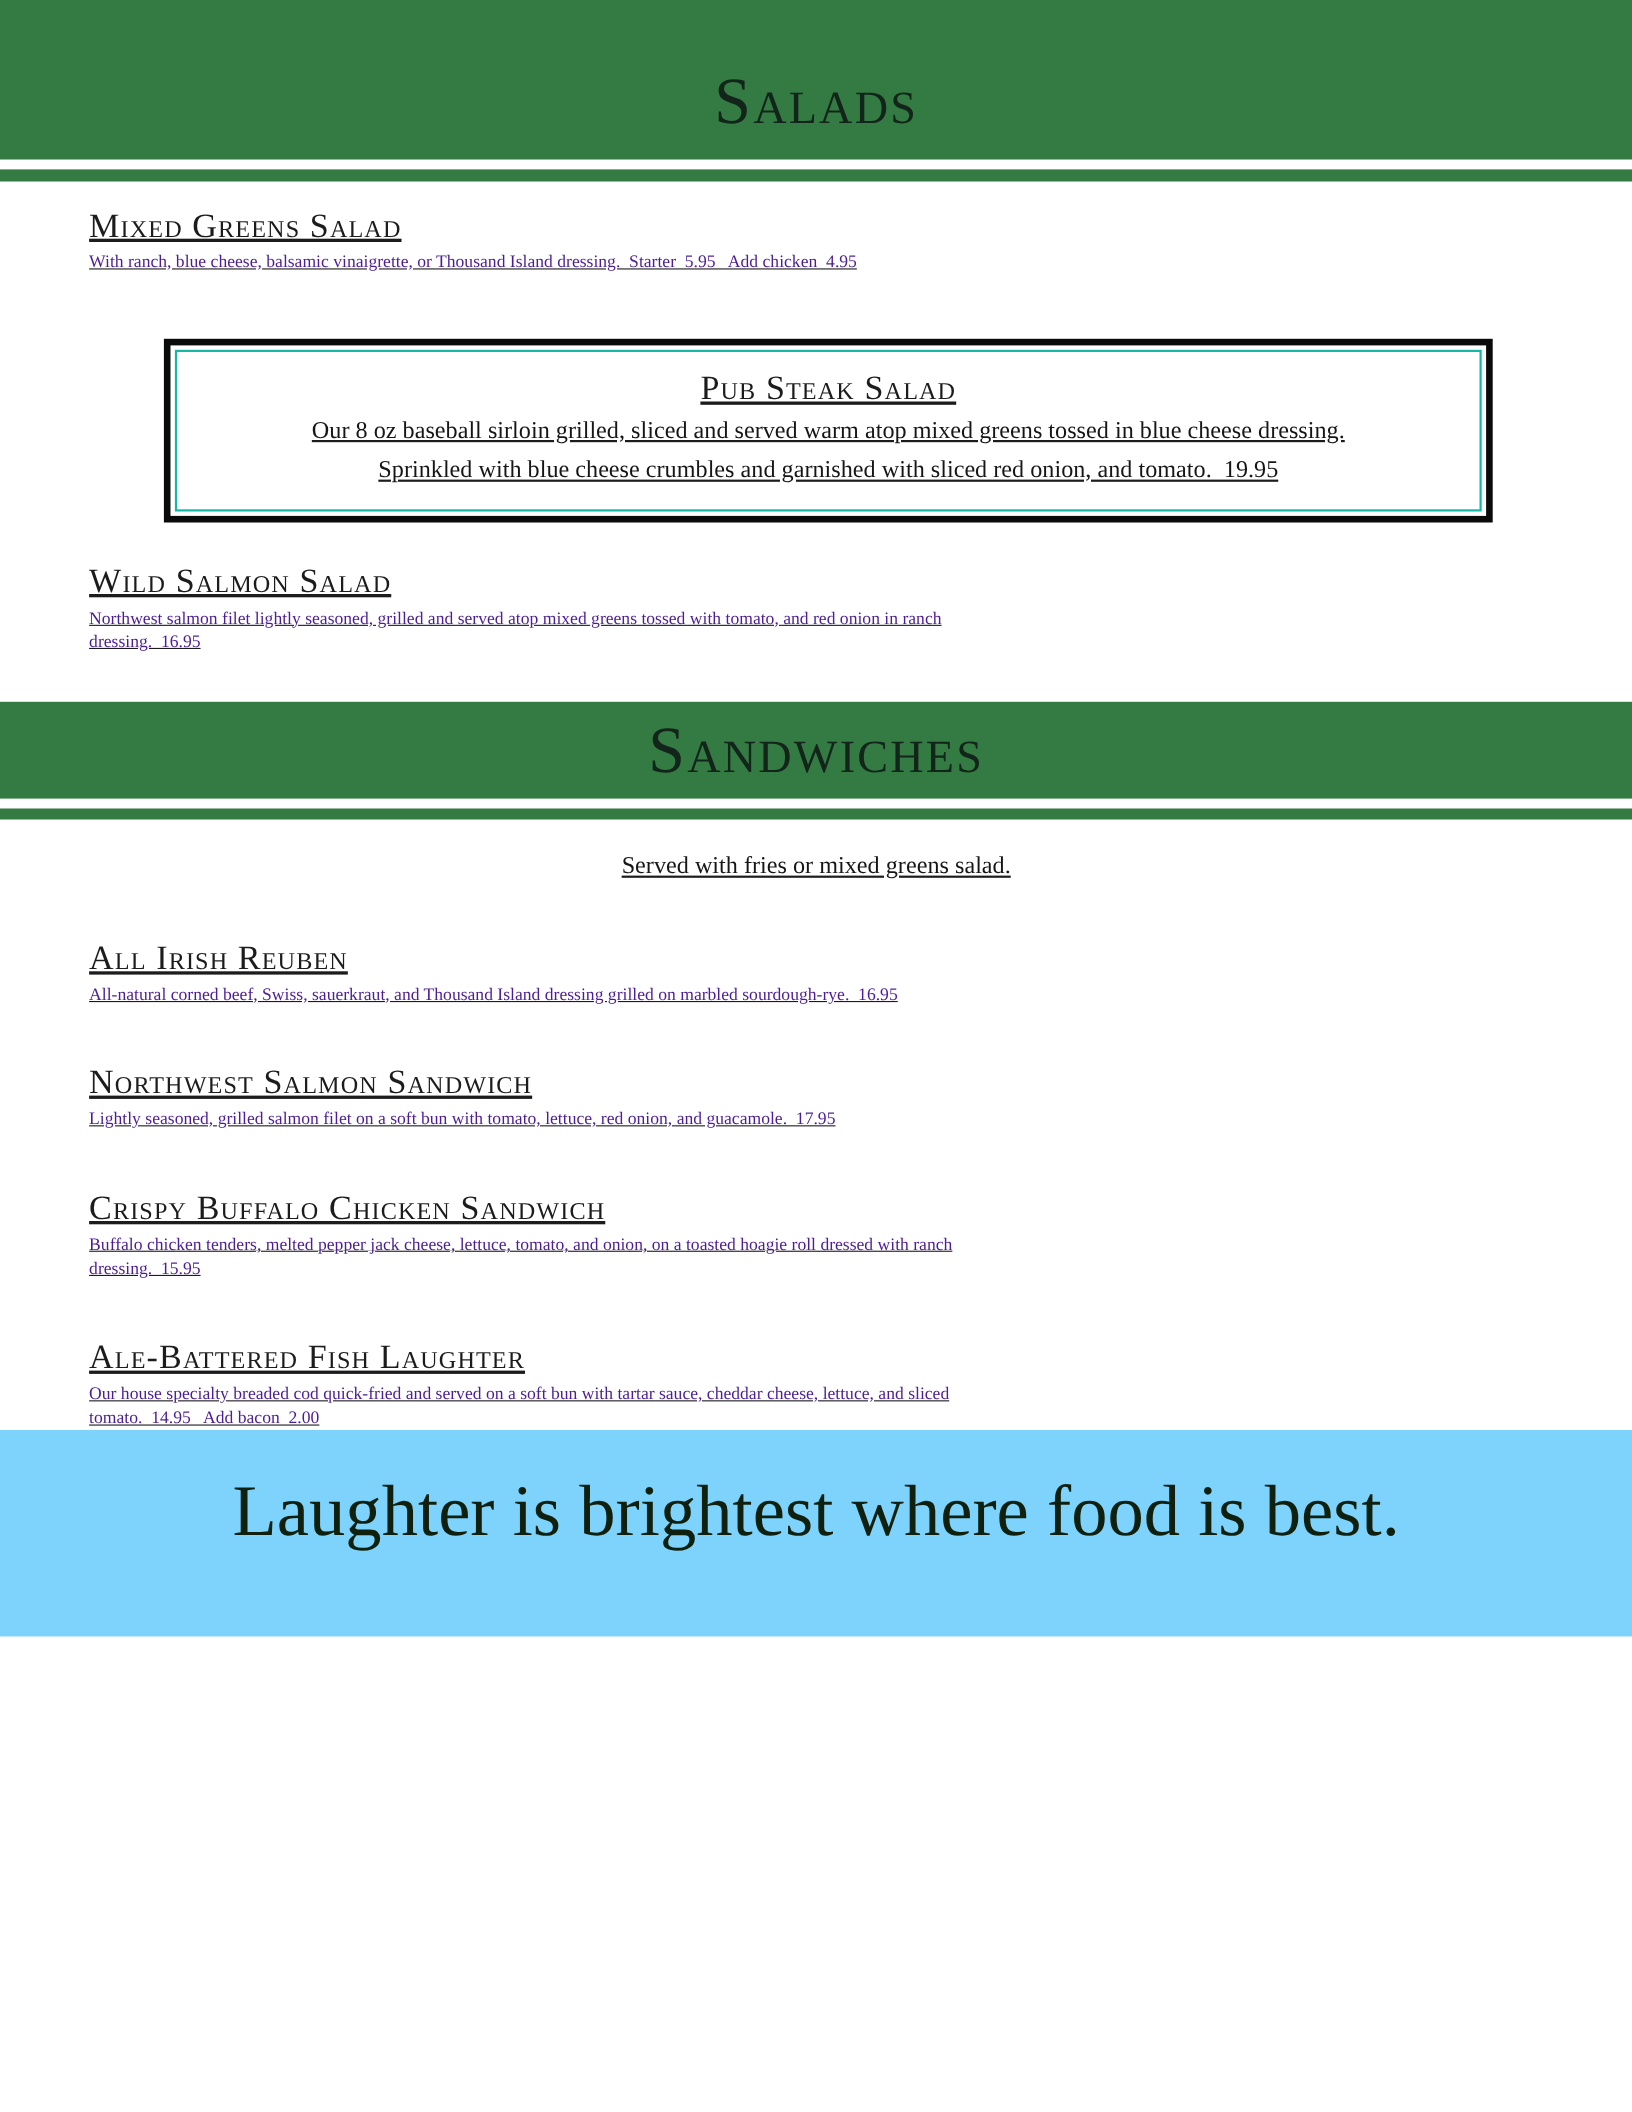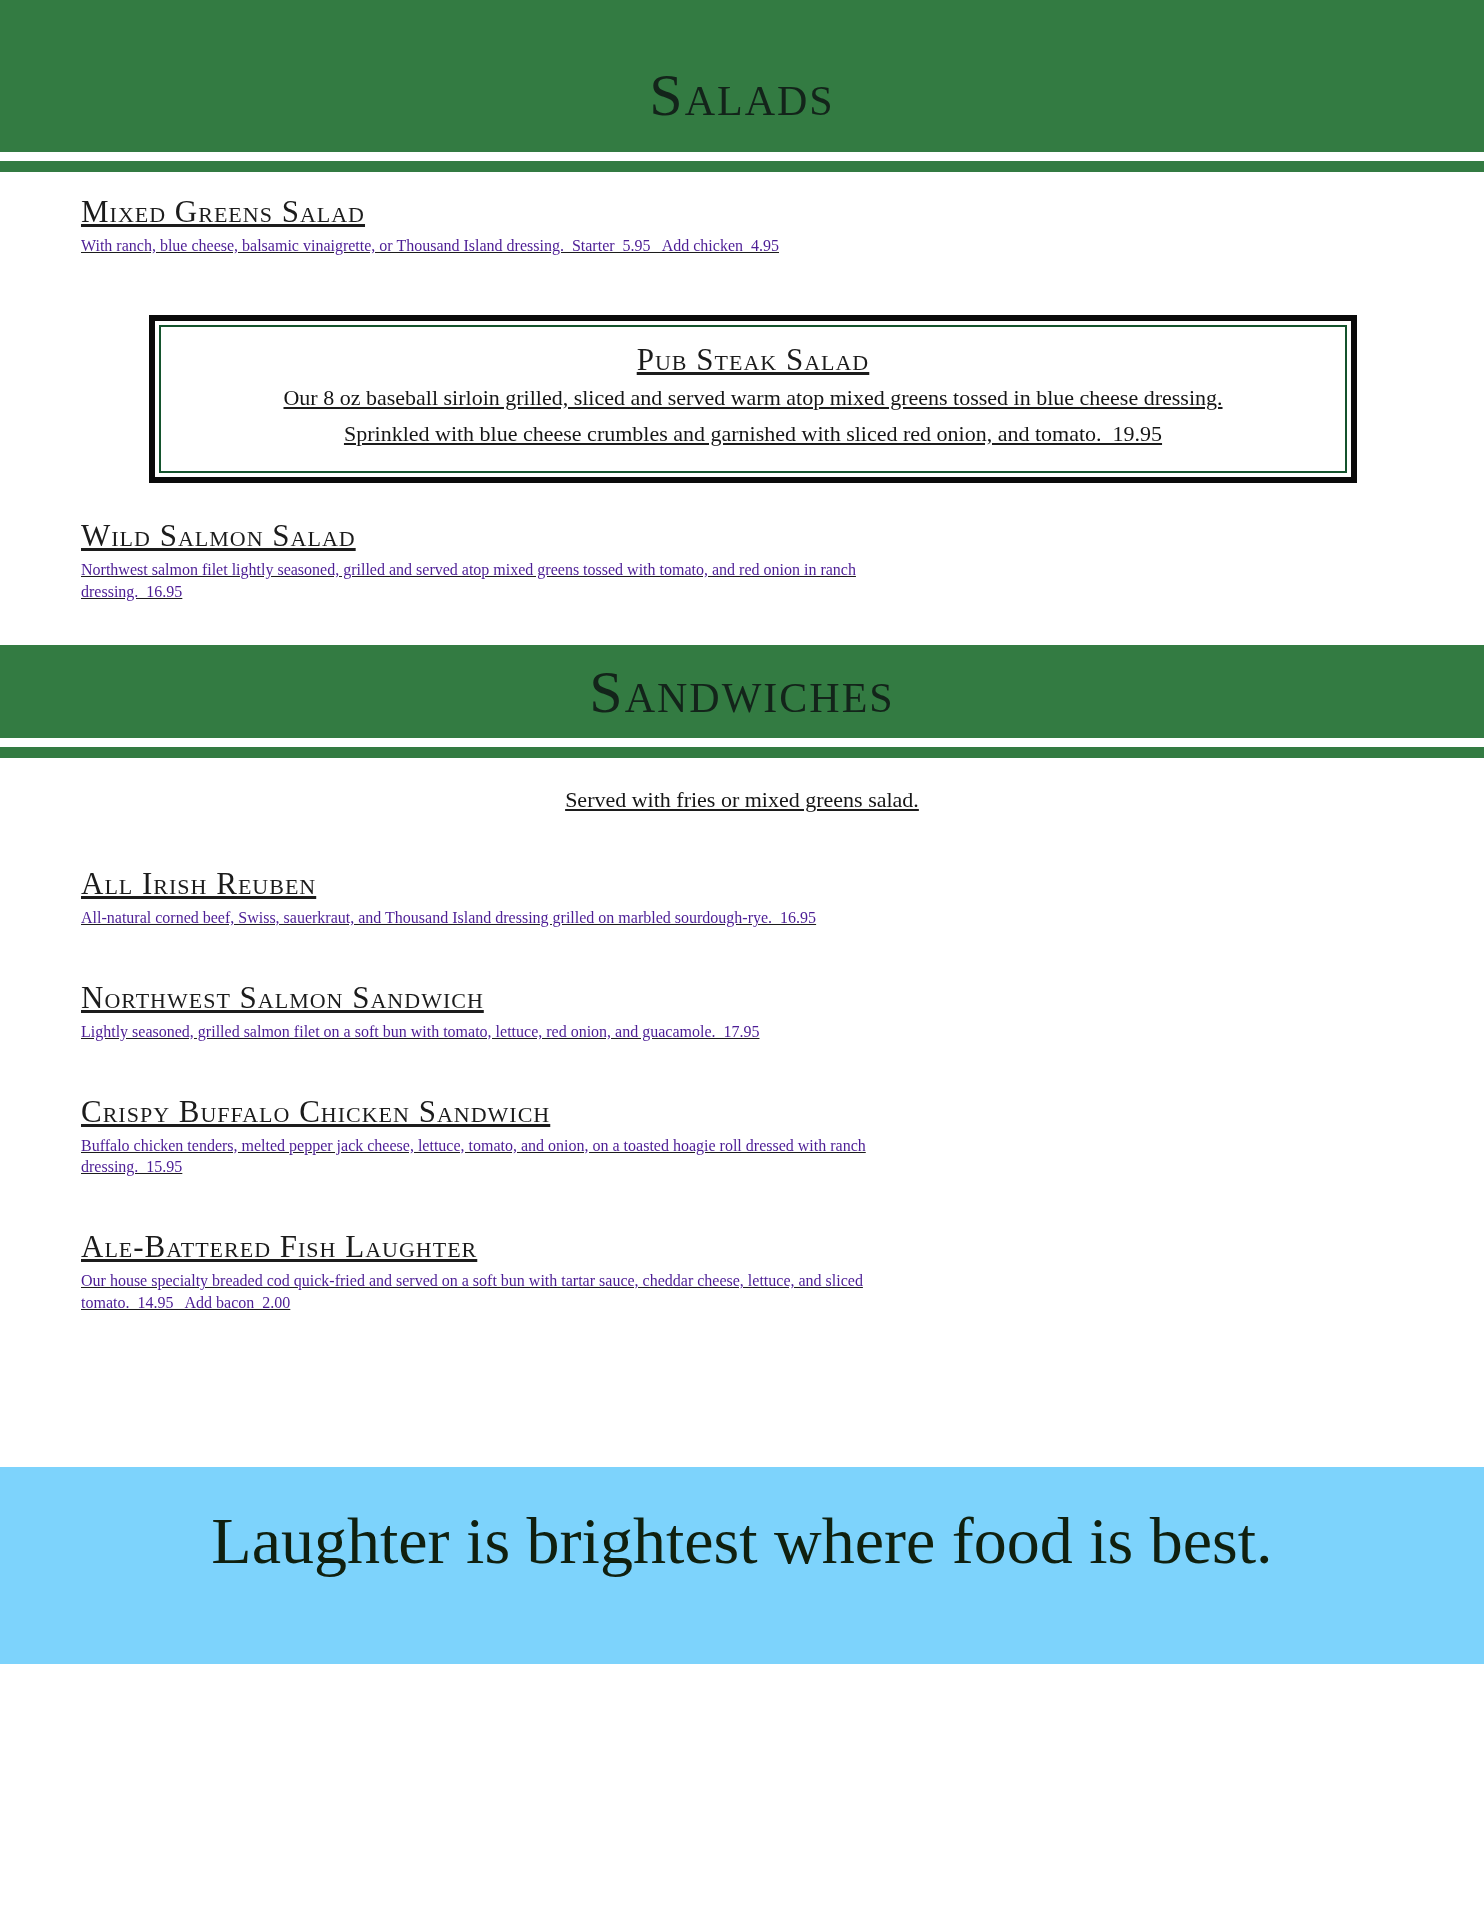"Salads" .page { height: 1664px -> 1488px }
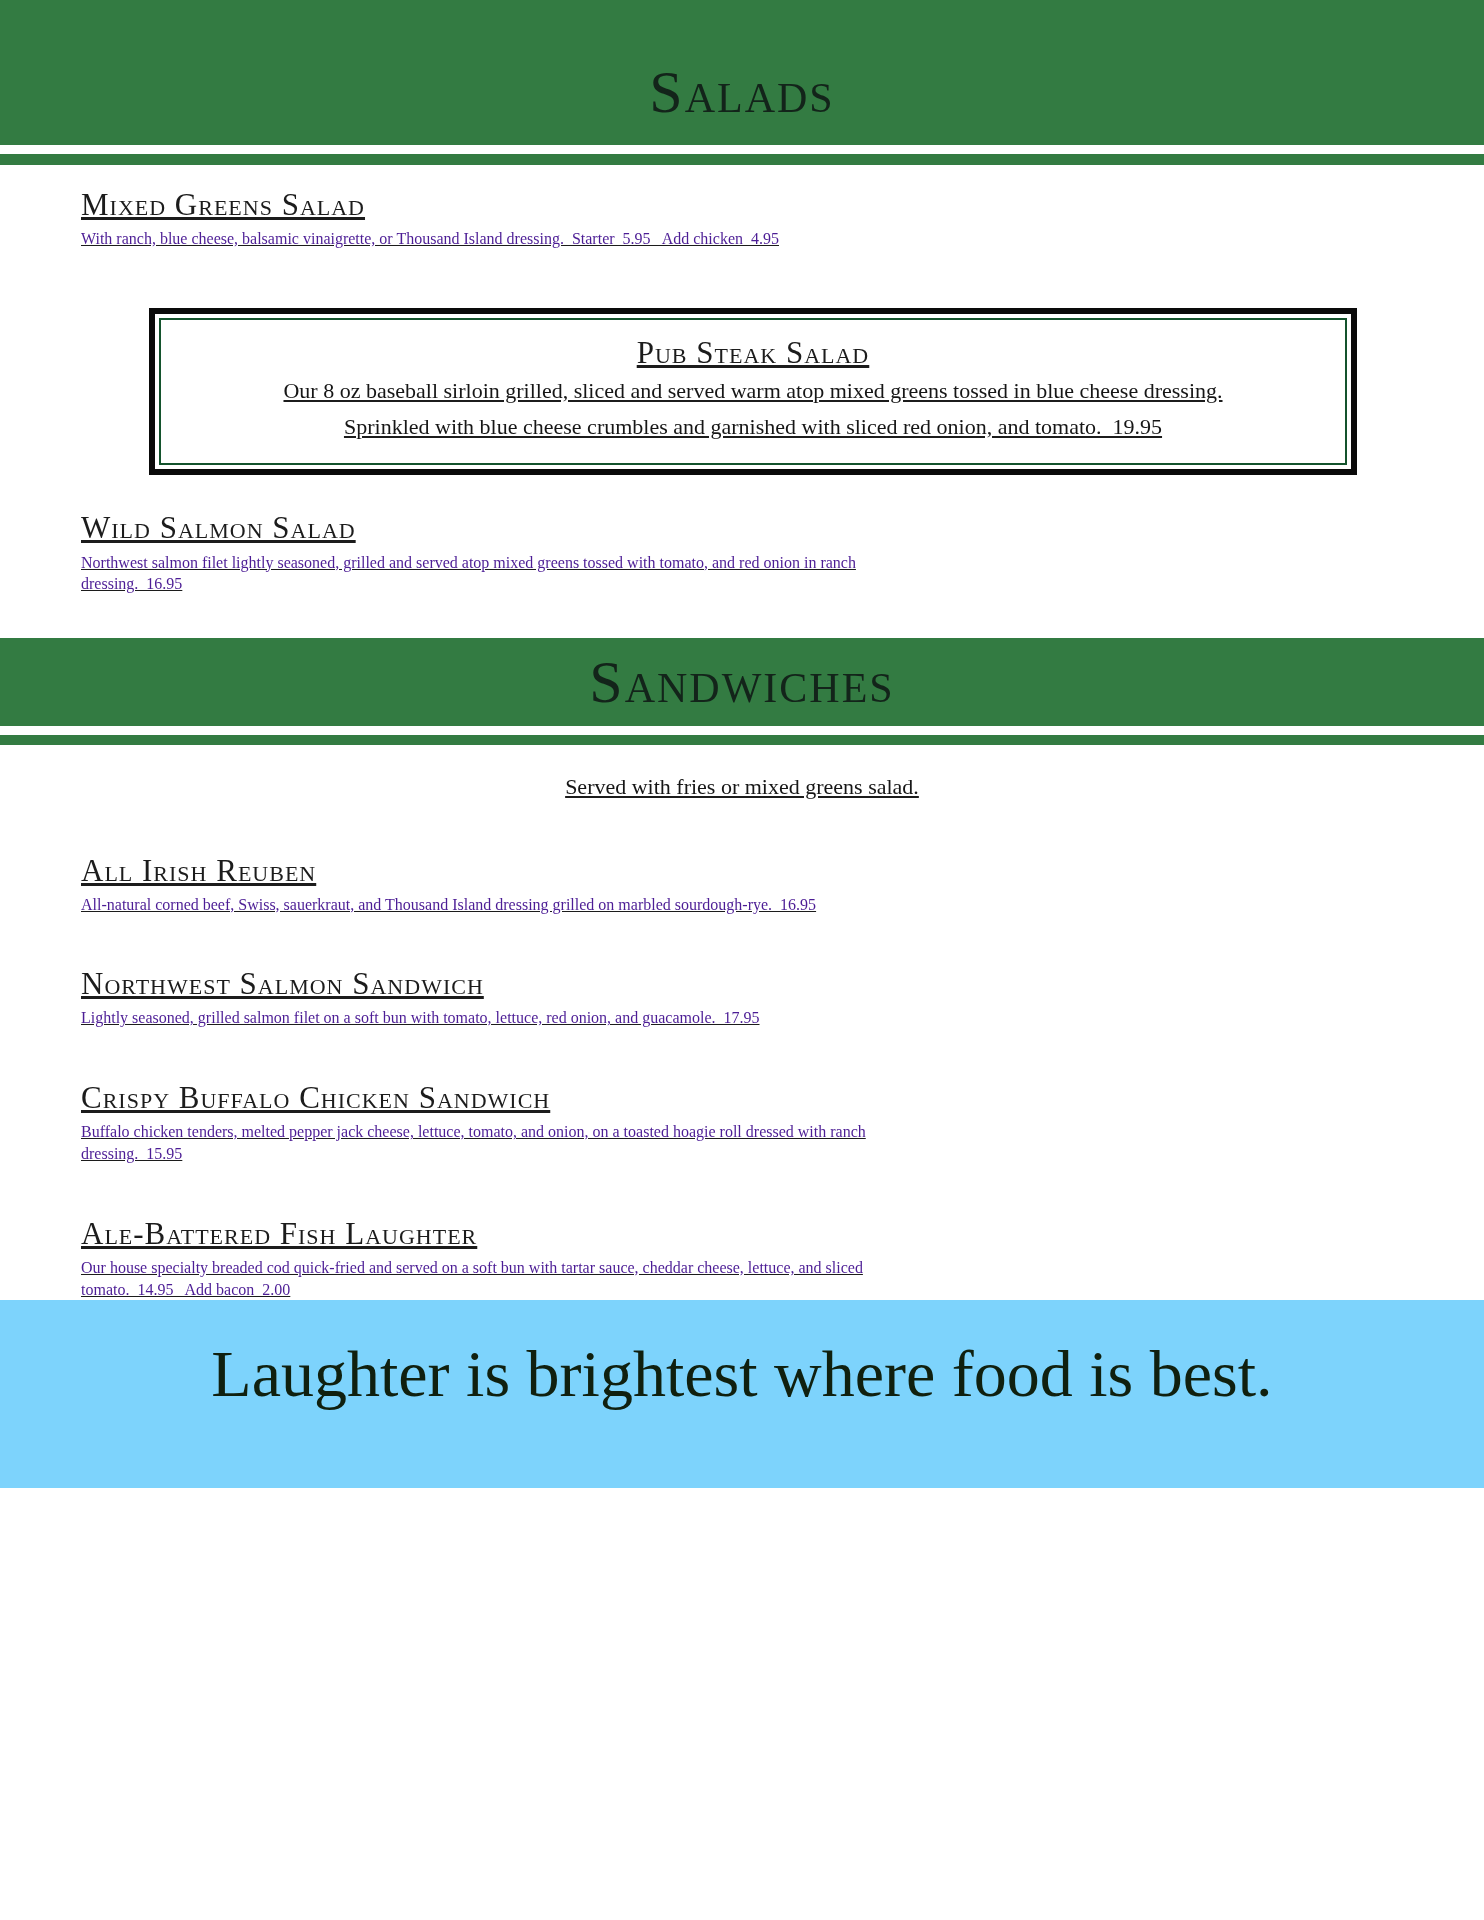"Pub Steak Salad" .featured-inner { border: 2px solid #14532d -> 2px solid #14b8a6 }
